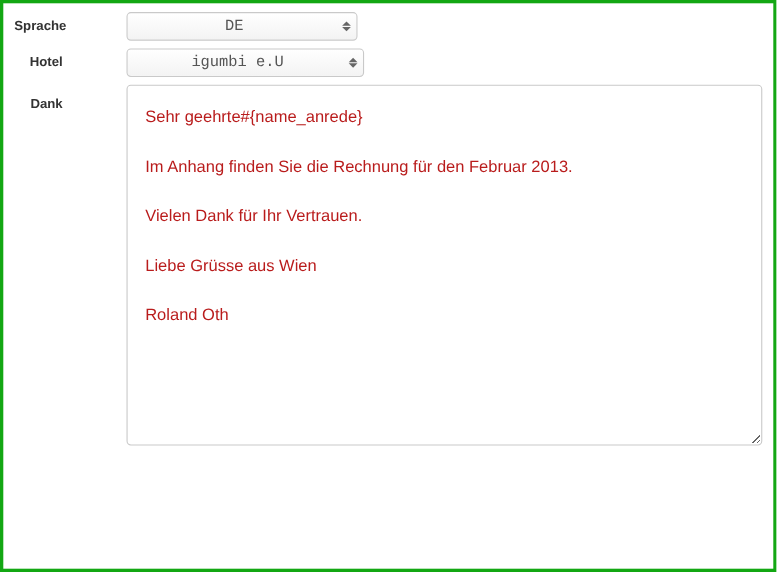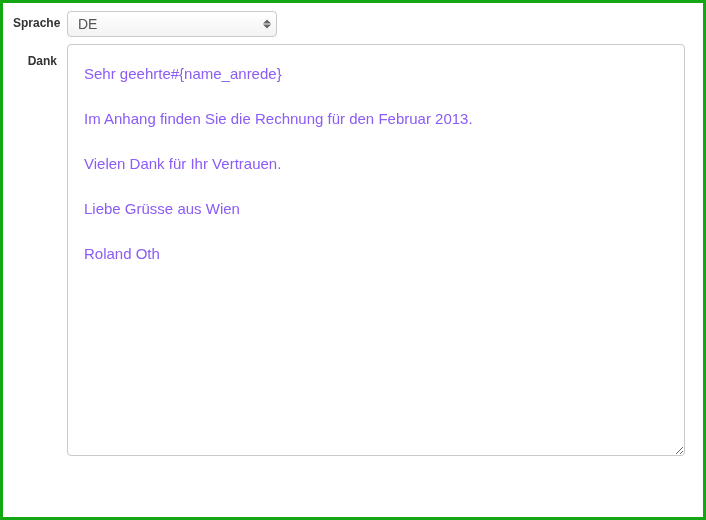"Sprache" .form-row { gap: none -> 48px }
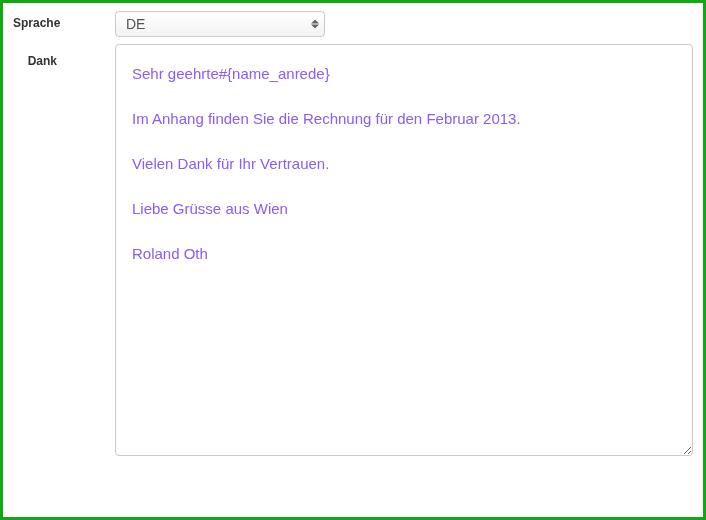"DE" .select { font-family: Liberation Sans, sans-serif -> Liberation Mono, monospace; text-align: none -> center }
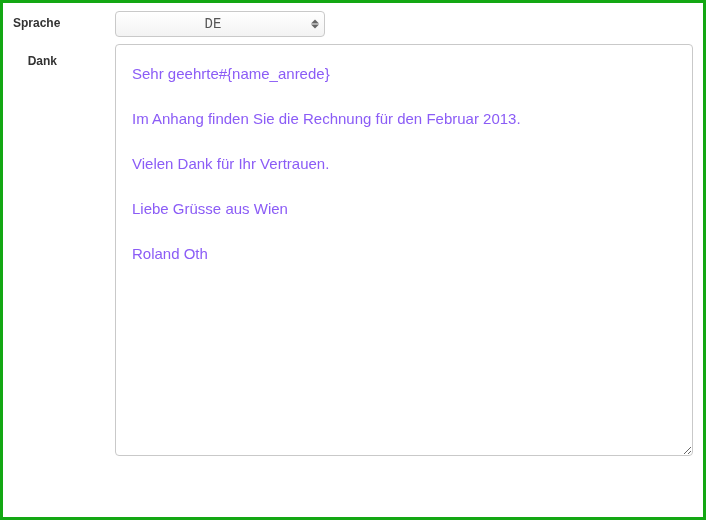"Hotel" div.form-row { html: none -> <div> <label>Hotel</label> <div> <select> <option>igumbi e.U</option> </select> <span> <span></span> <span></span> </span> </div> </div> }
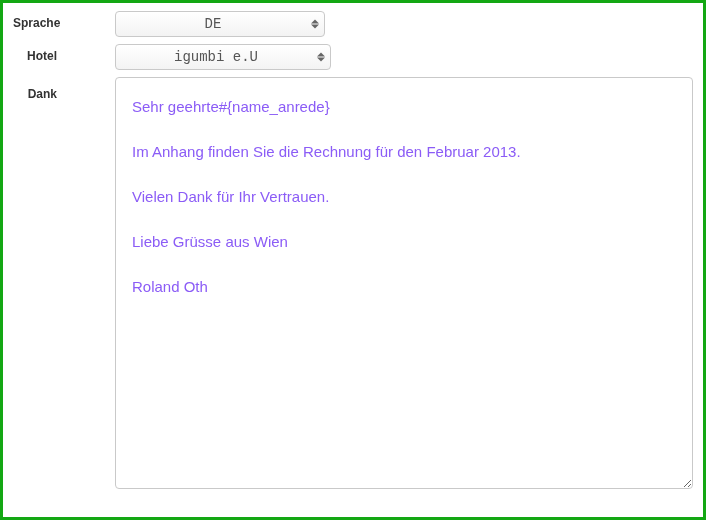"Sehr geehrte#{name_anrede}" .textarea { color: #8b5cf6 -> #b91c1c; height: 412px -> 328px }
